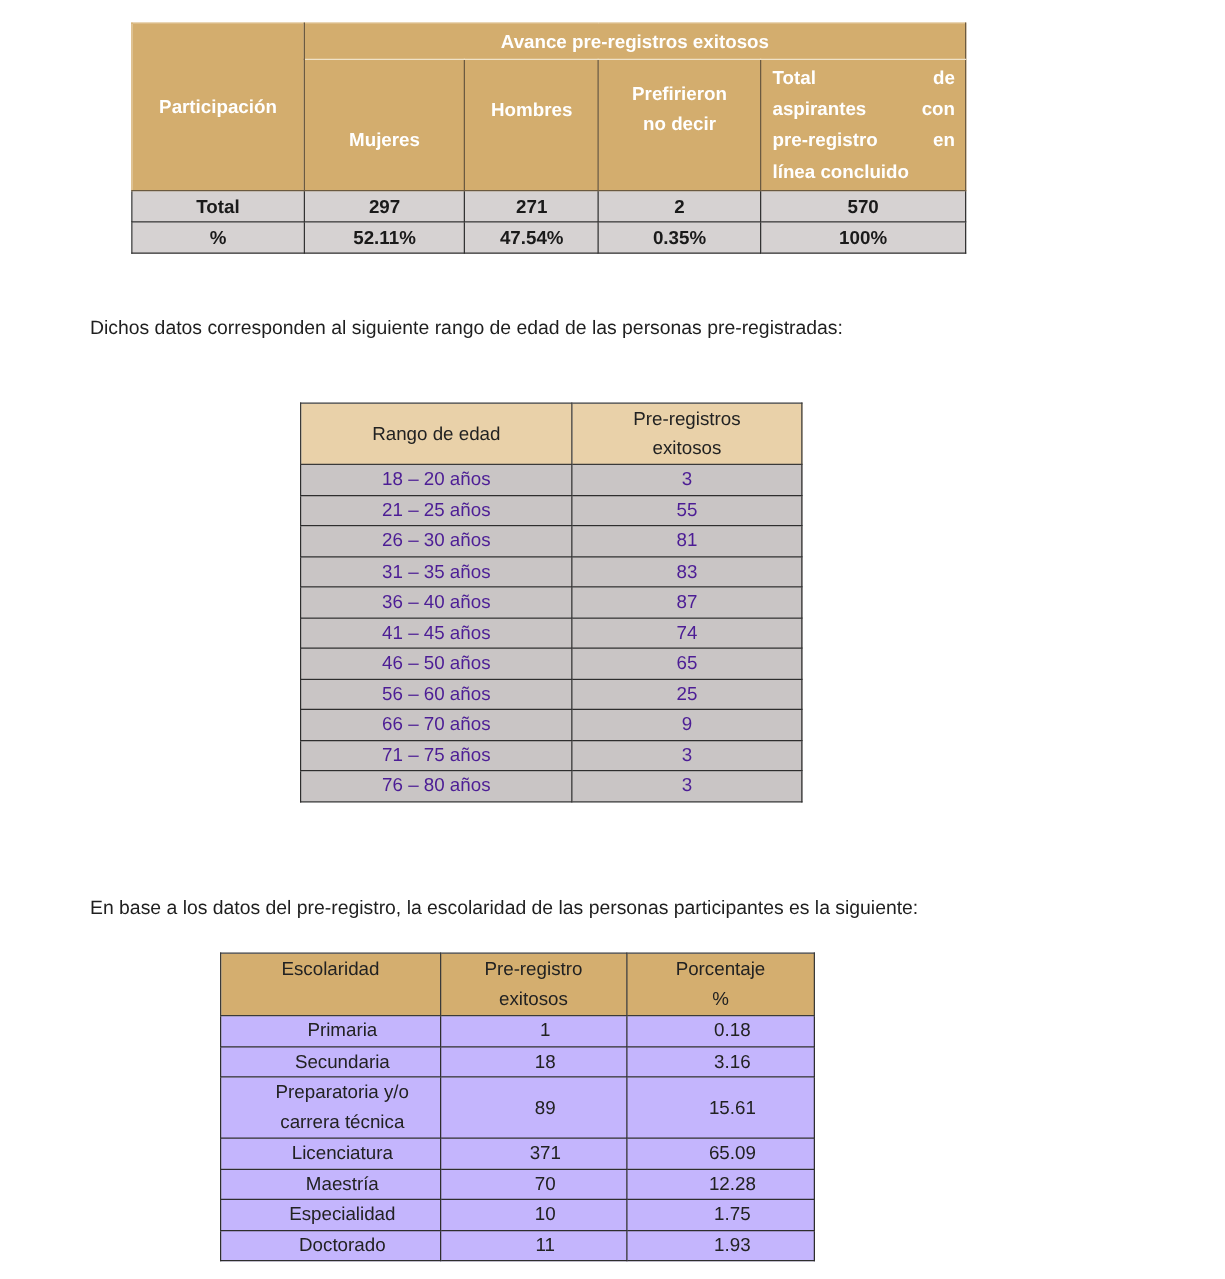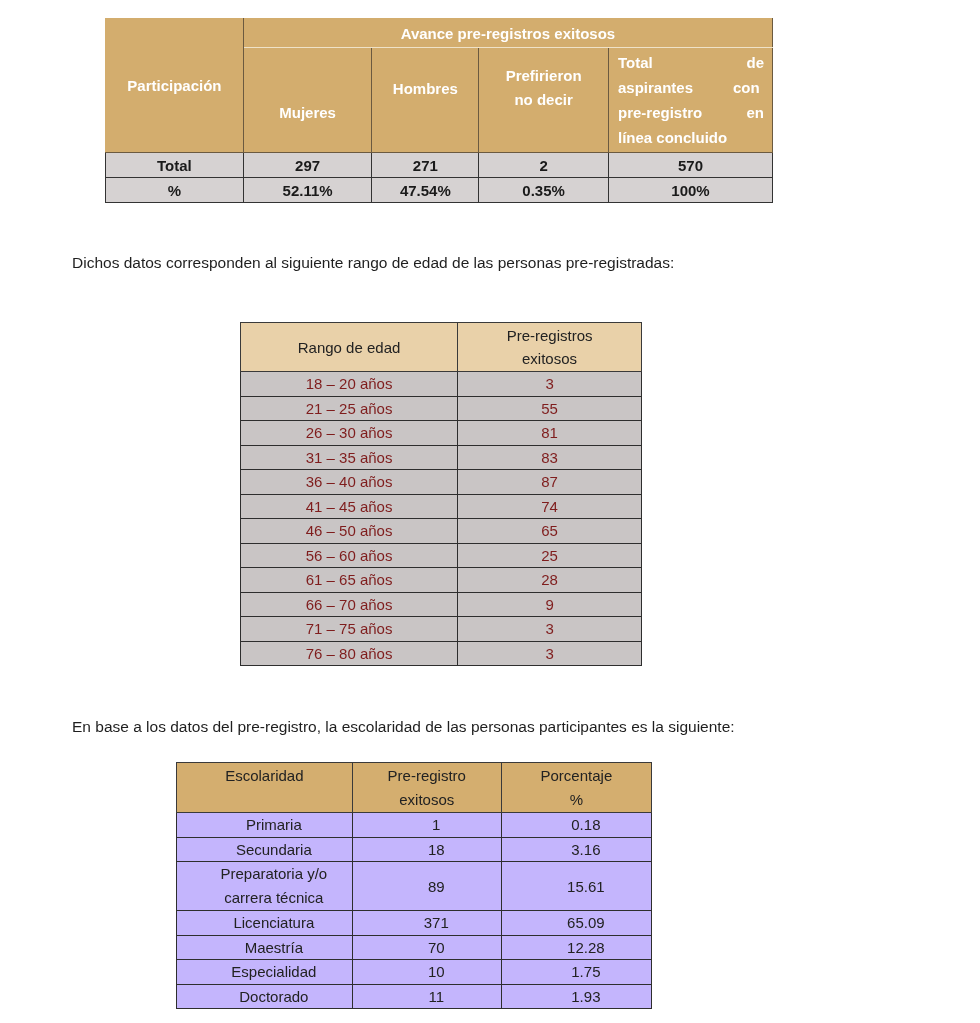"aspirantes" div { justify-content: none -> space-between }
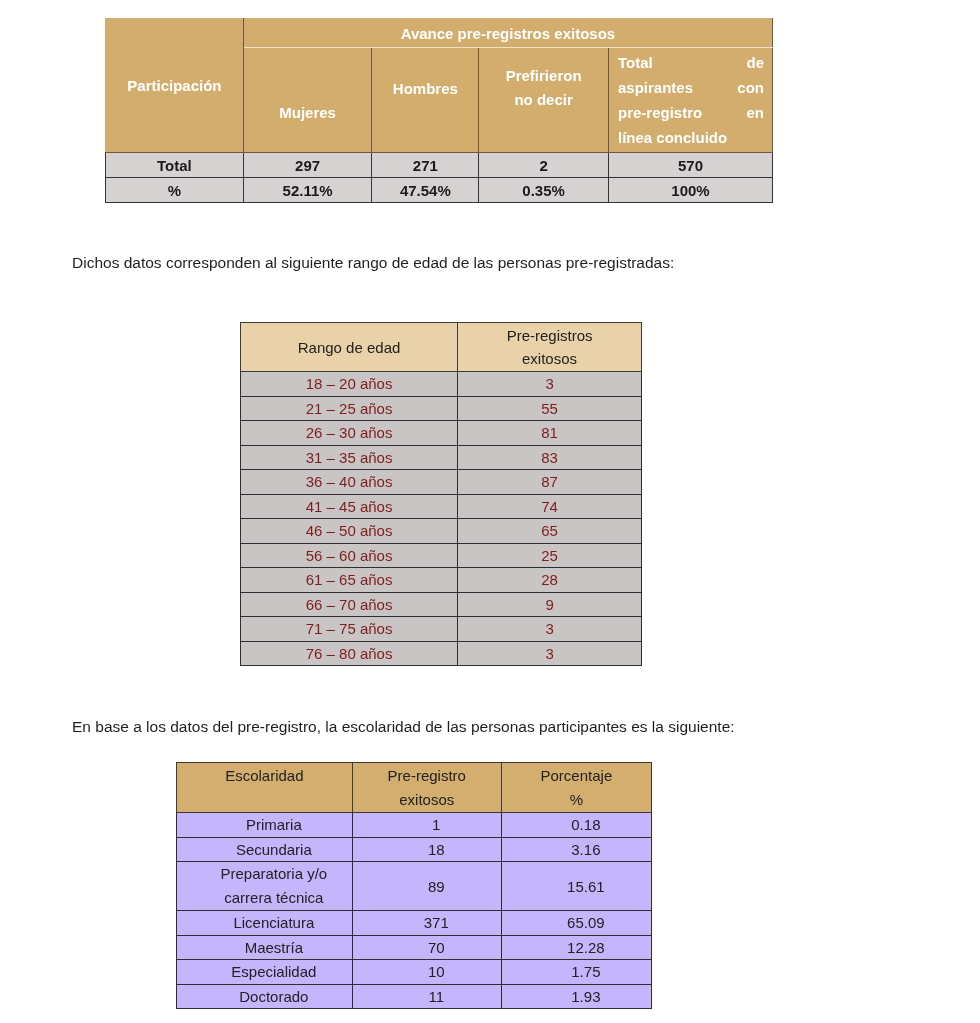"18 – 20 años" #t2 td { color: #7f1d1d -> #4c1d95 }
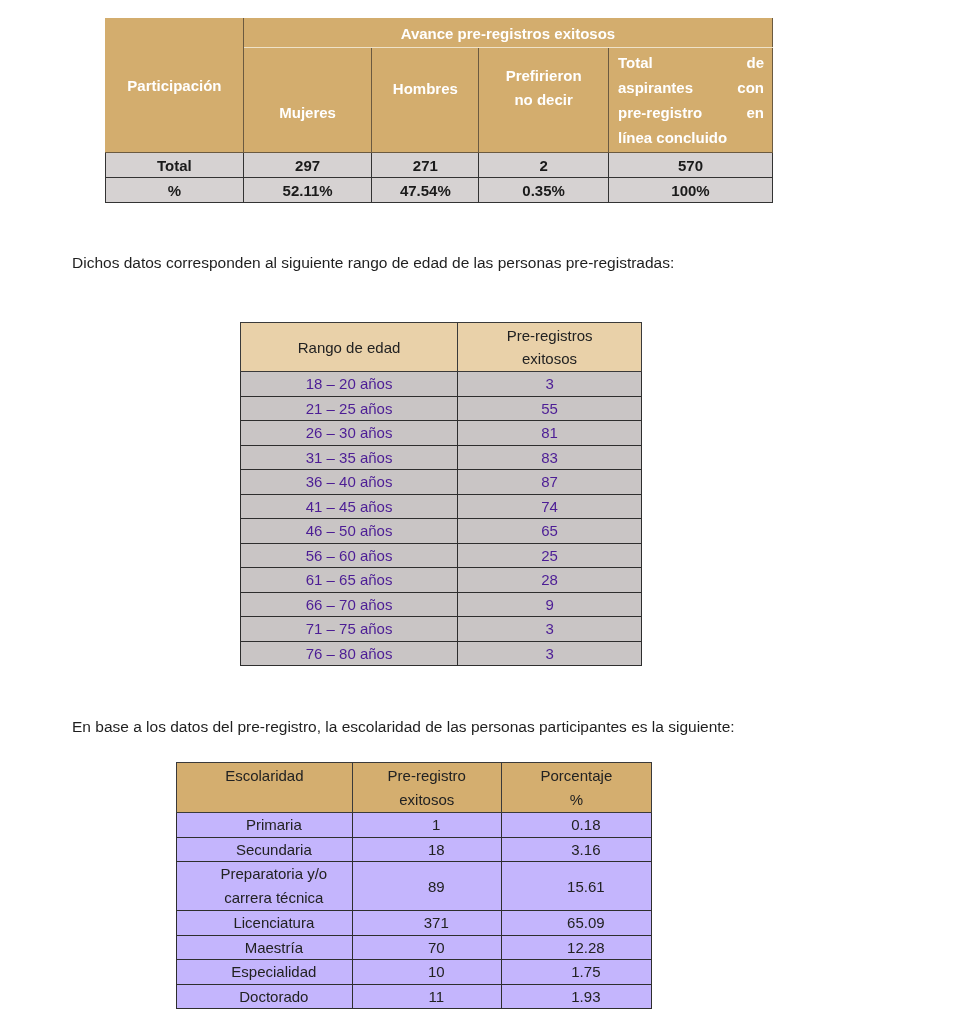"61 – 65 años" tr { html: <tr> <td>61 – 65 años</td> <td>28</td> </tr> -> none }
